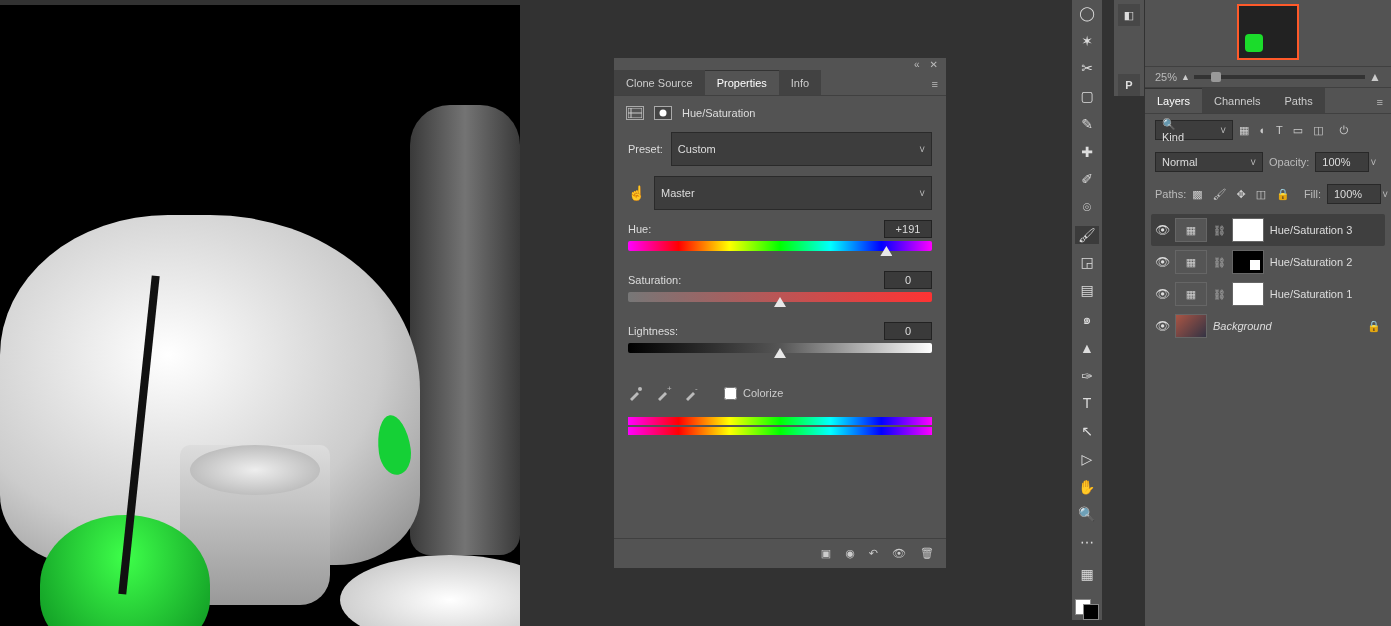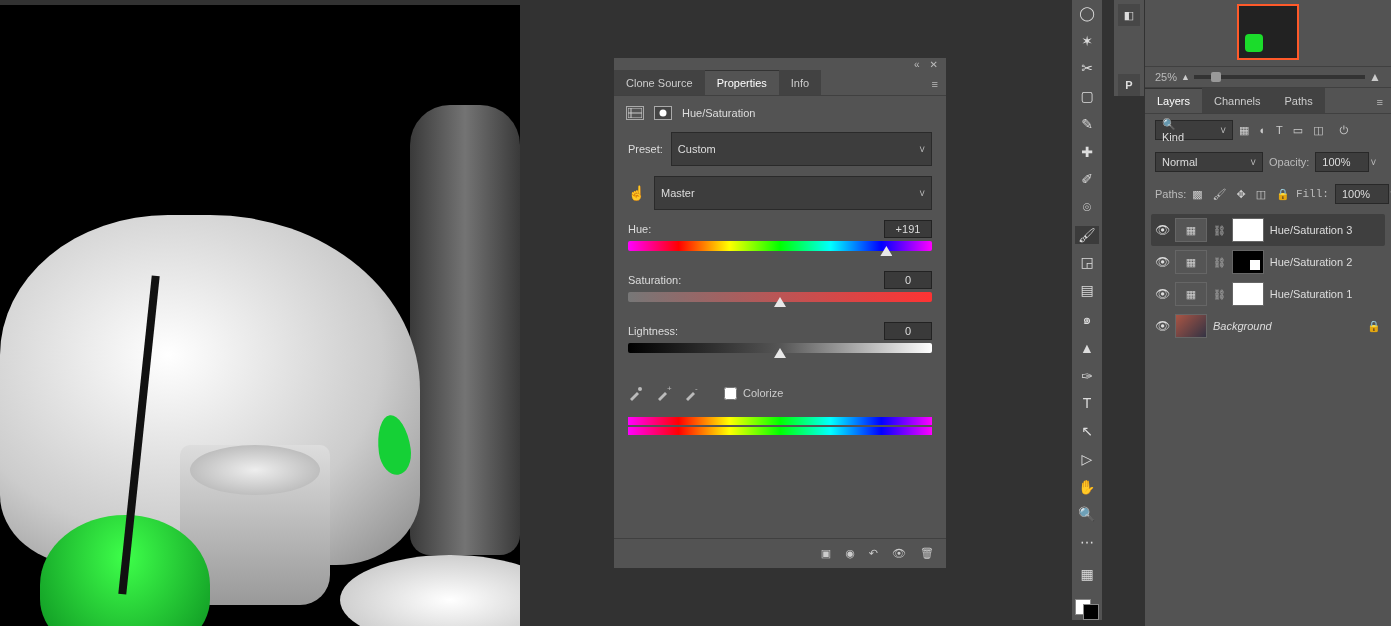"Fill:" span.tiny { font-family: Liberation Mono, monospace -> none }
